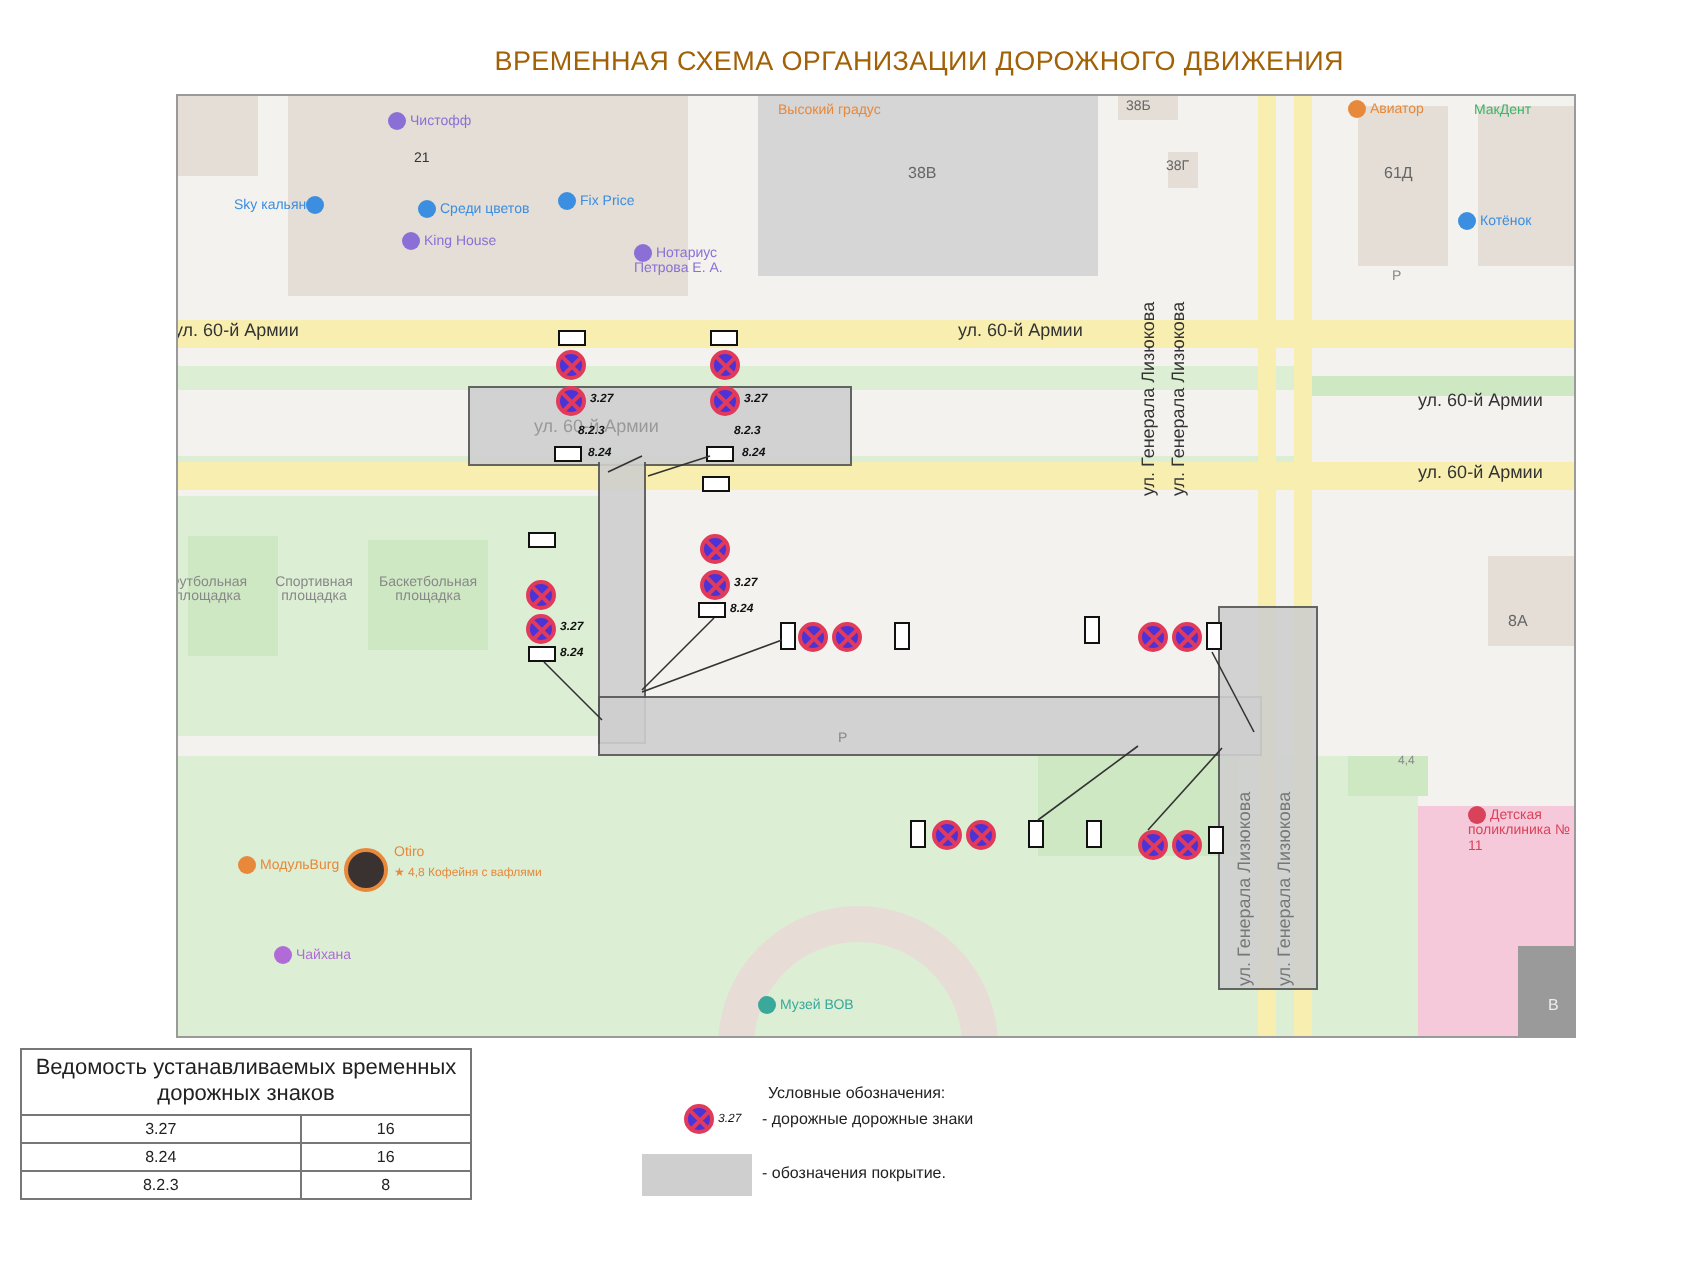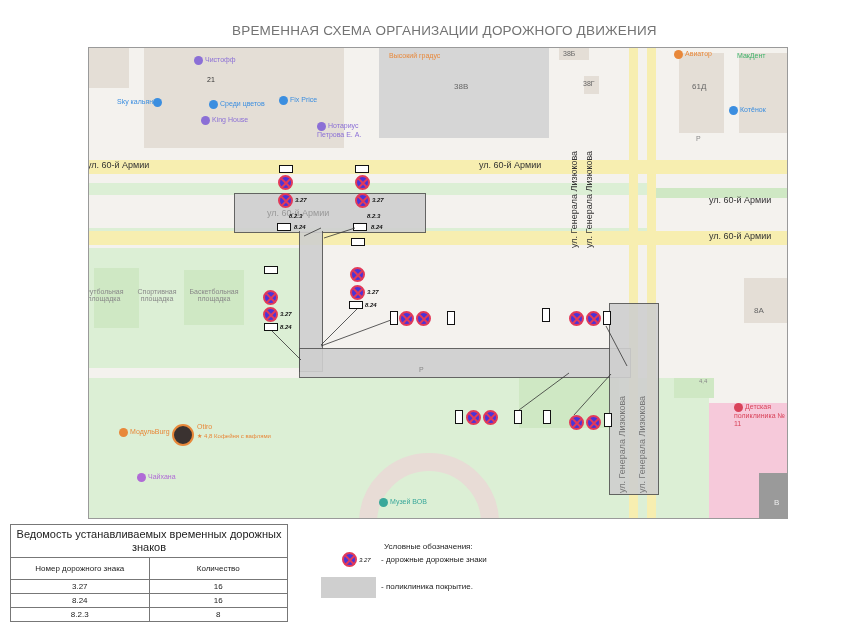"ВРЕМЕННАЯ СХЕМА ОРГАНИЗАЦИИ ДОРОЖНОГО" .title { color: #737373 -> #a16207; text-align: left -> right }
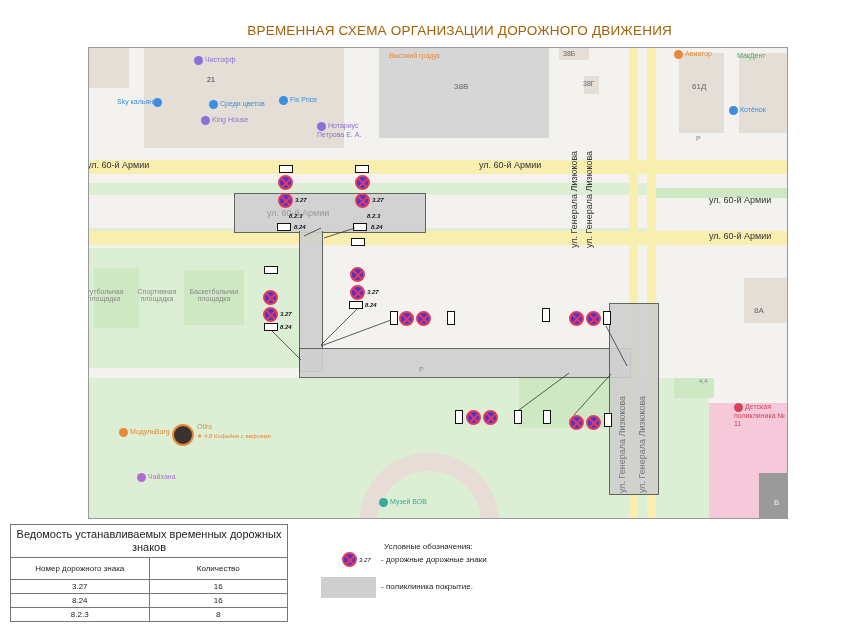"Ведомость устанавливаемых временных" .table { width: 278px -> 226px }
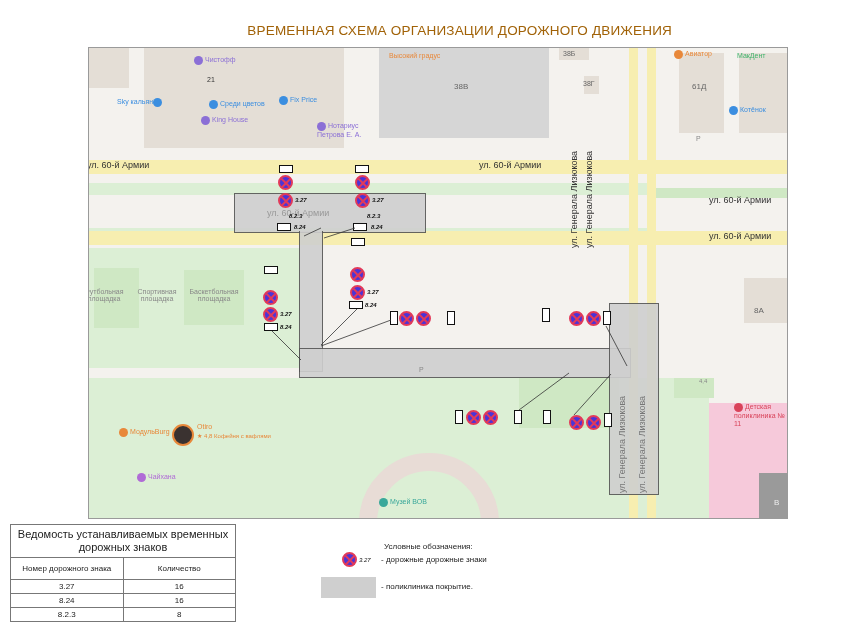"Номер дорожного знака" tr { html: <tr> <th>Номер дорожного знака</th> <th>Количество</th> </tr> -> none }
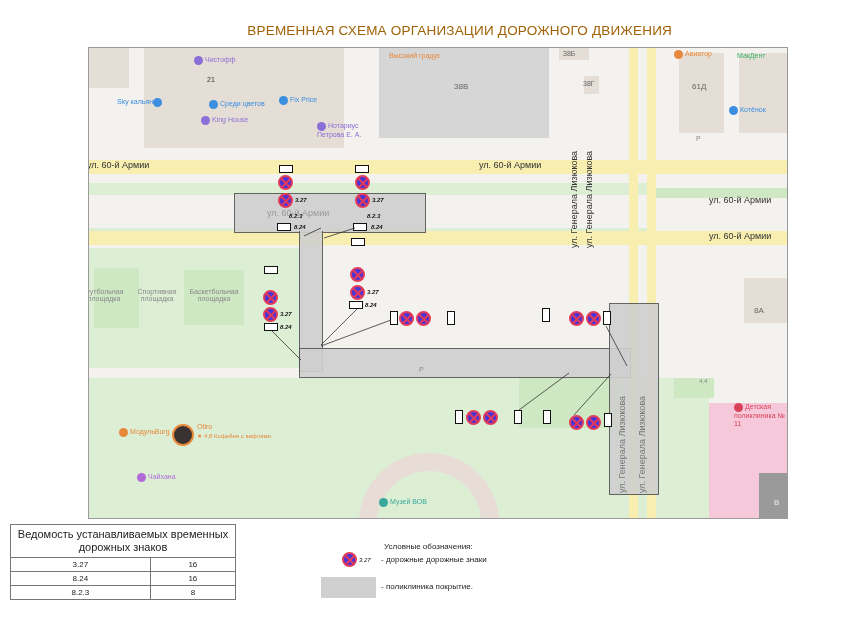"- поликлиника покрытие." div.legend-row { text: поликлиника -> обозначения }
